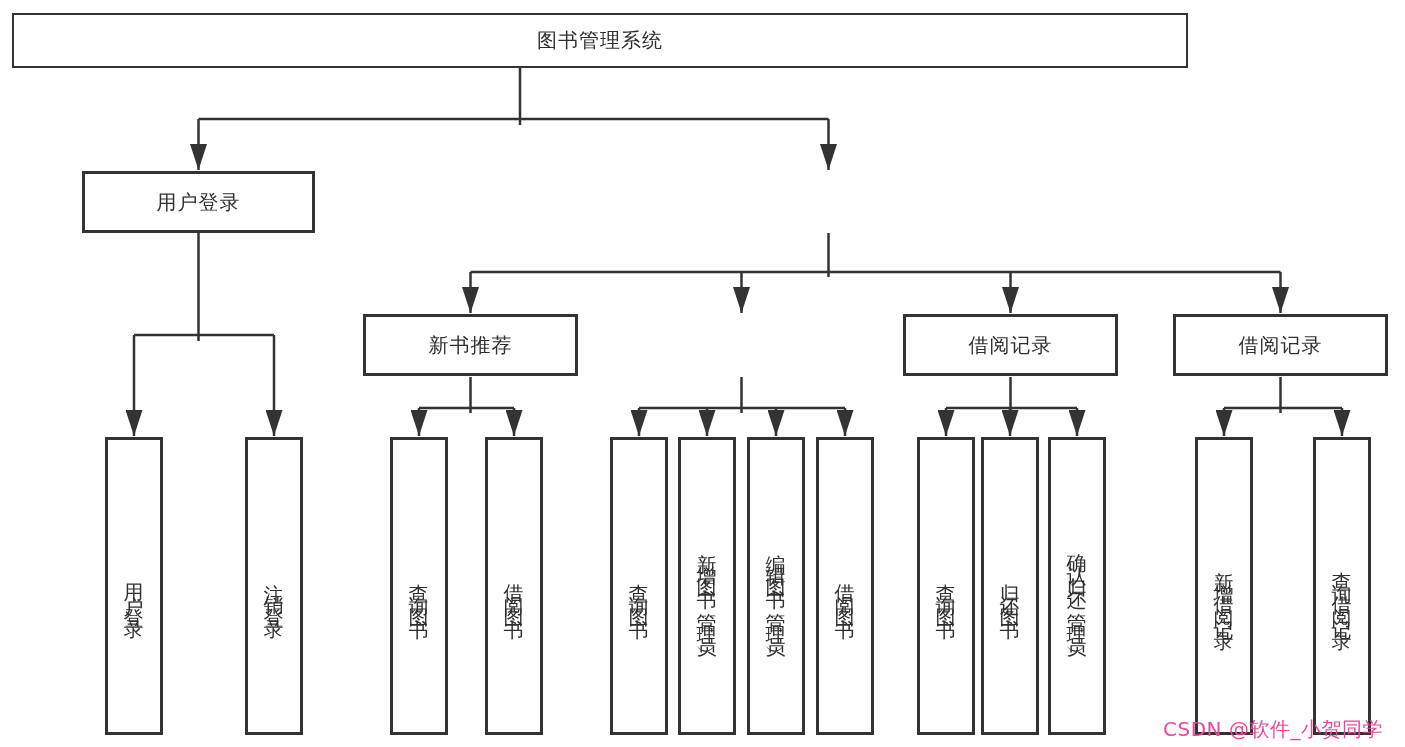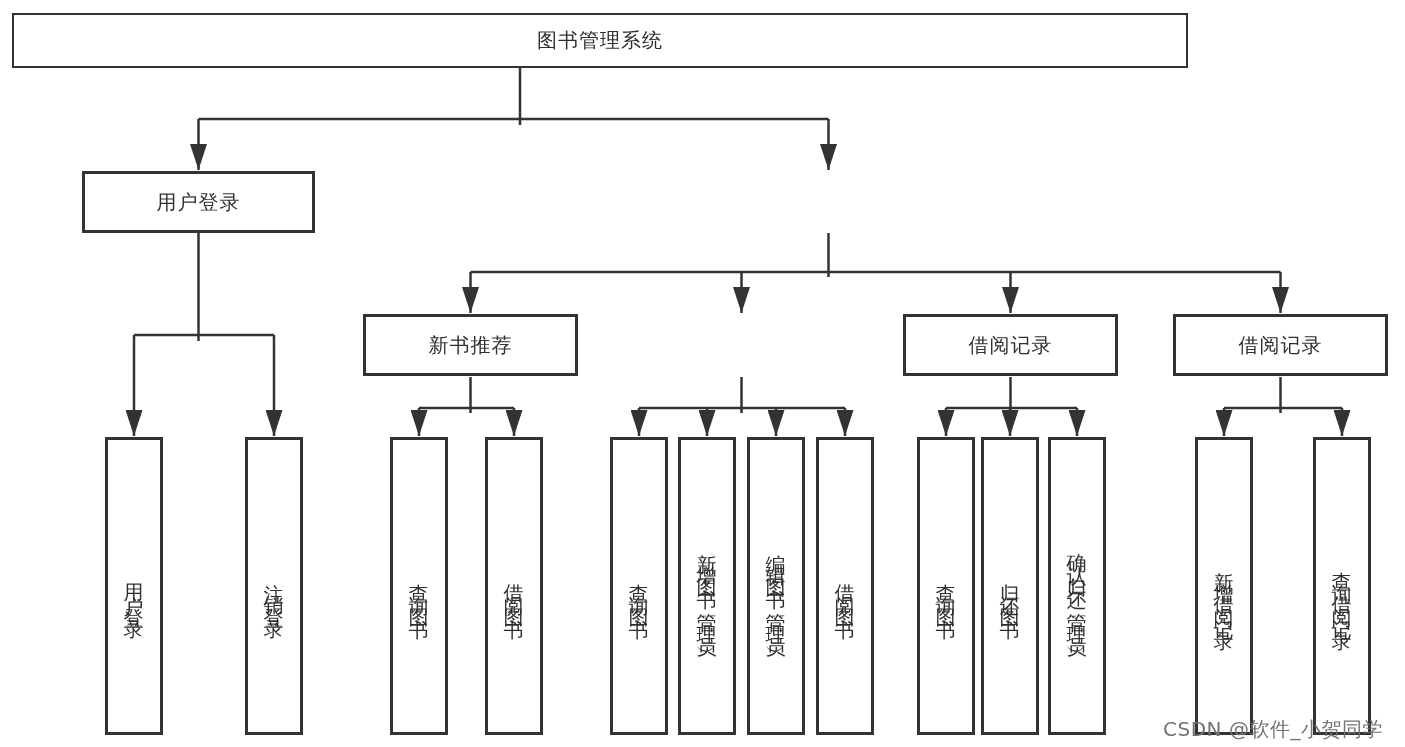"CSDN @软件_小贺同学" .watermark { color: #737373 -> #ec4899 }
